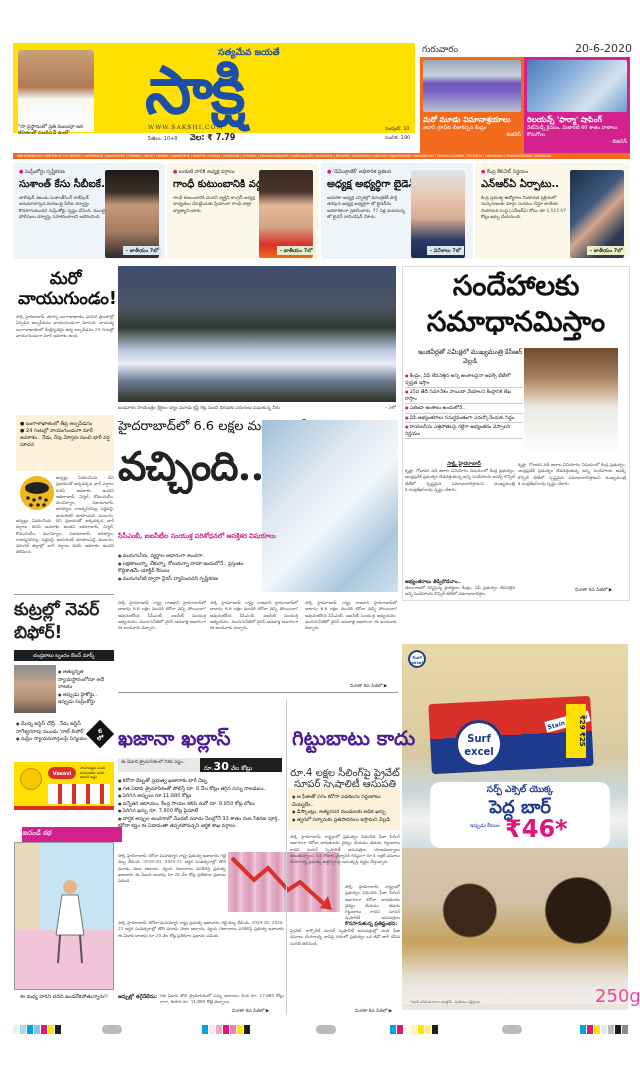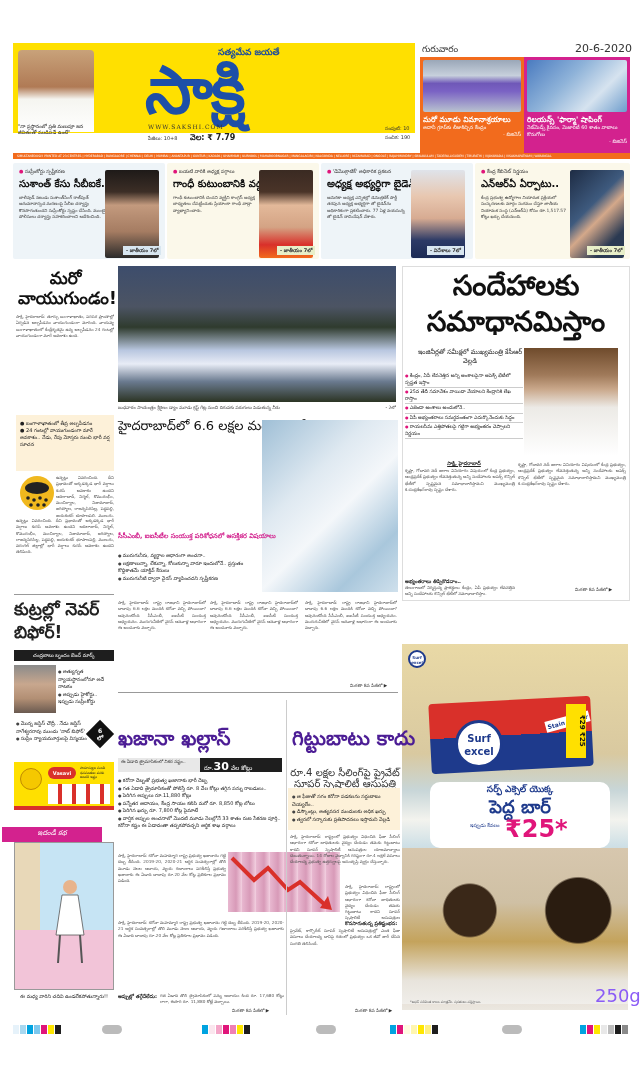"వచ్చింది.." div { html: none -> <div>వచ్చింది..</div> }
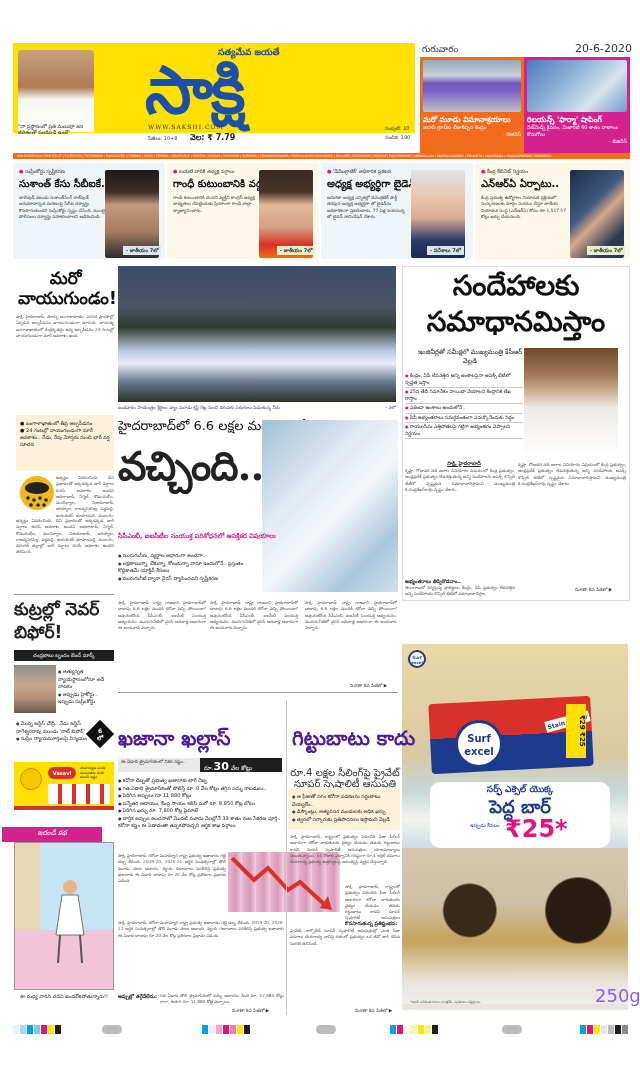"ఇదండీ కథ" .cartoon-head { left: 2px -> 22px; text-align: center -> left }
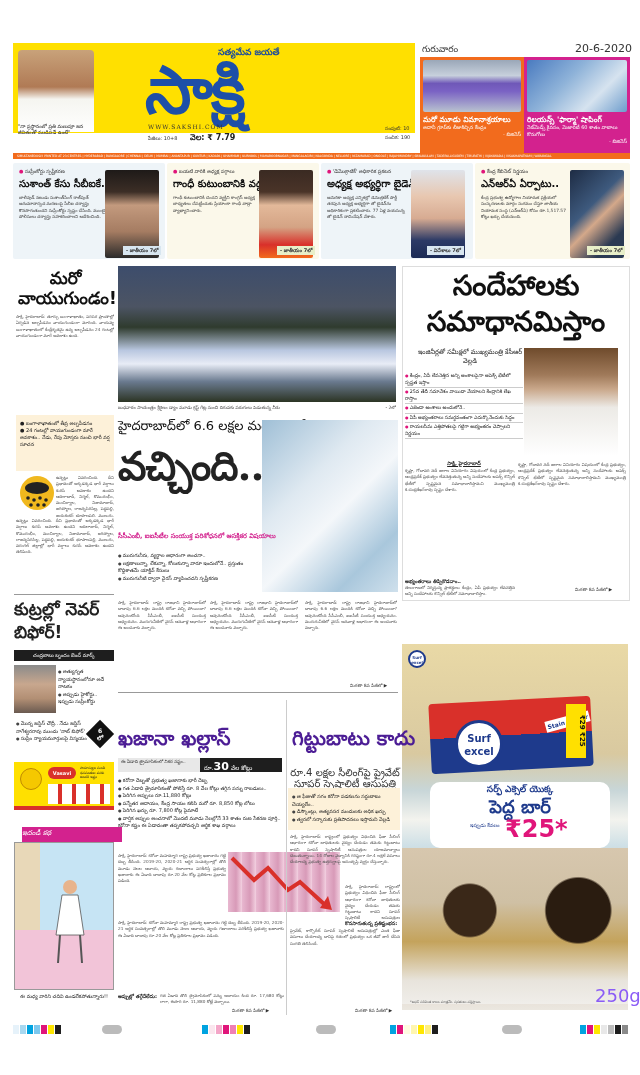"₹25*" div.abs { text: 25 -> 46 }
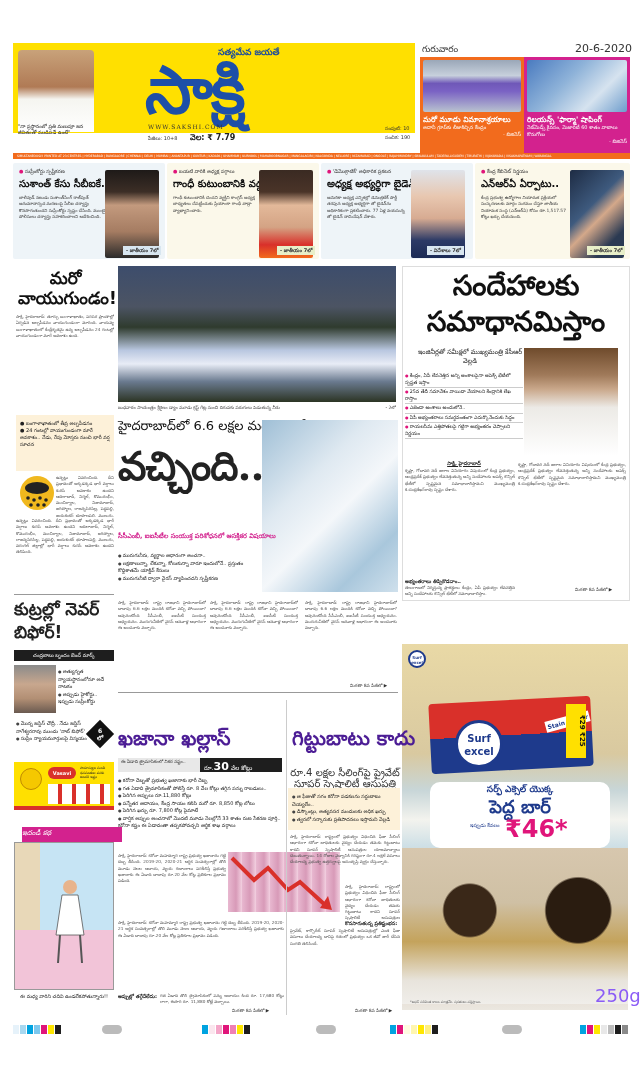"250g" .ad-weight { color: #8b5cf6 -> #ec4899 }
